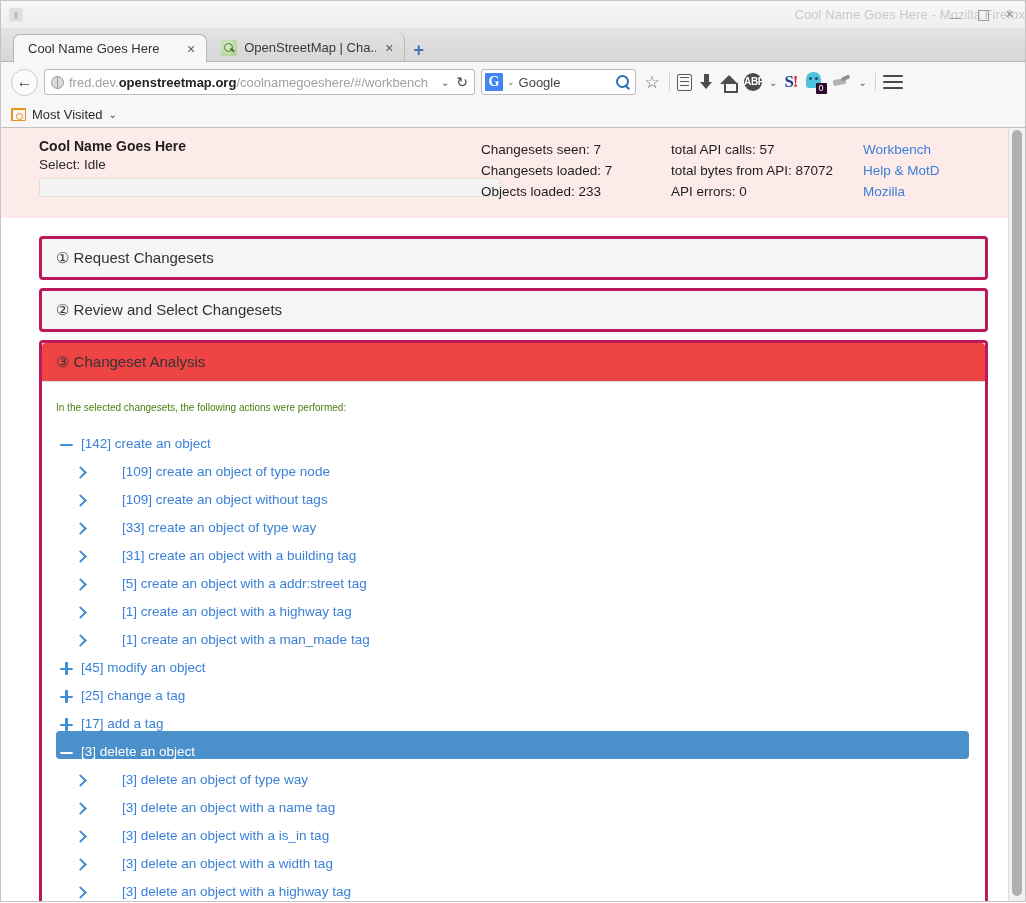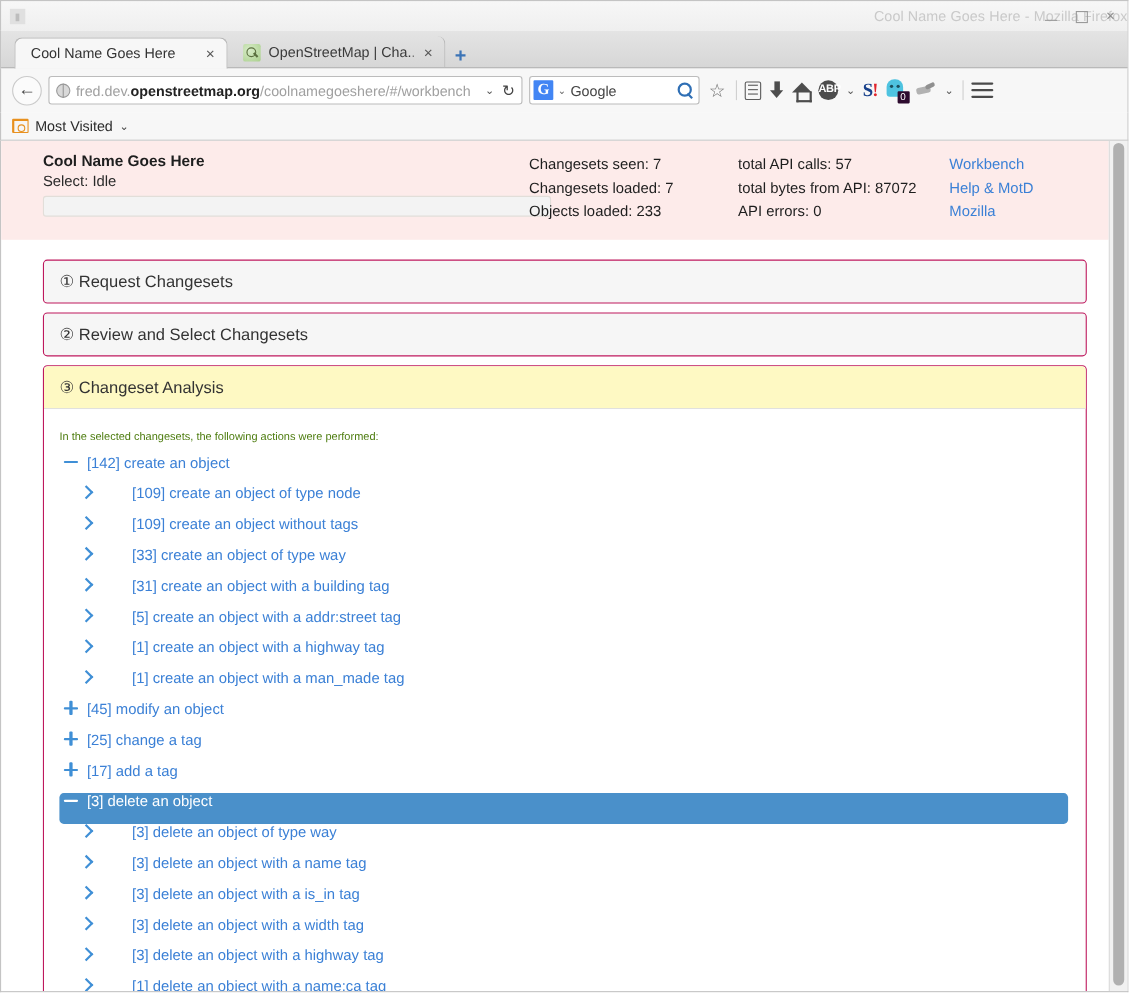"① Request Changesets" .acc { border: 1px solid #be185d -> 3px solid #be185d }
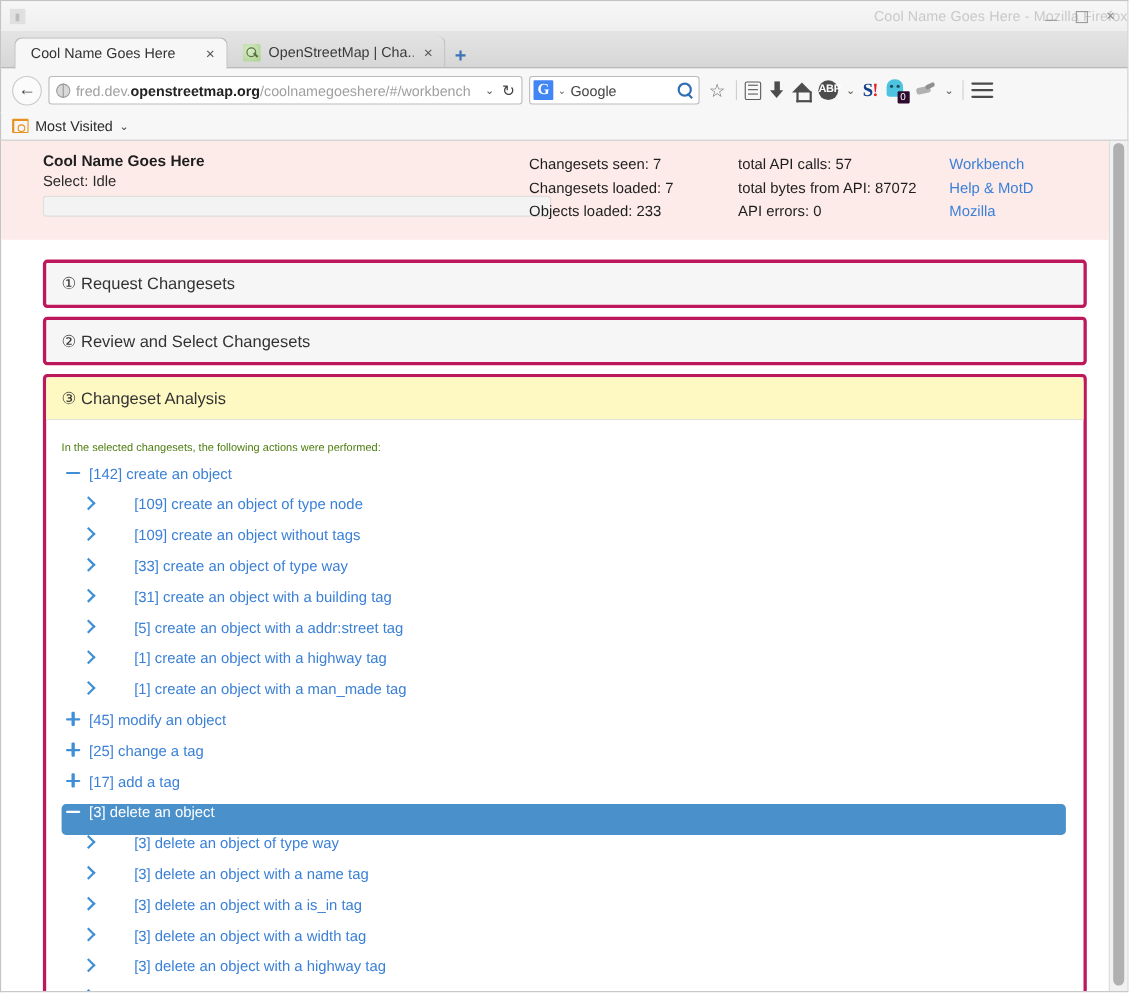"③ Changeset Analysis" .acc.open .acc-head { background: #fef9c3 -> #ef4444 }
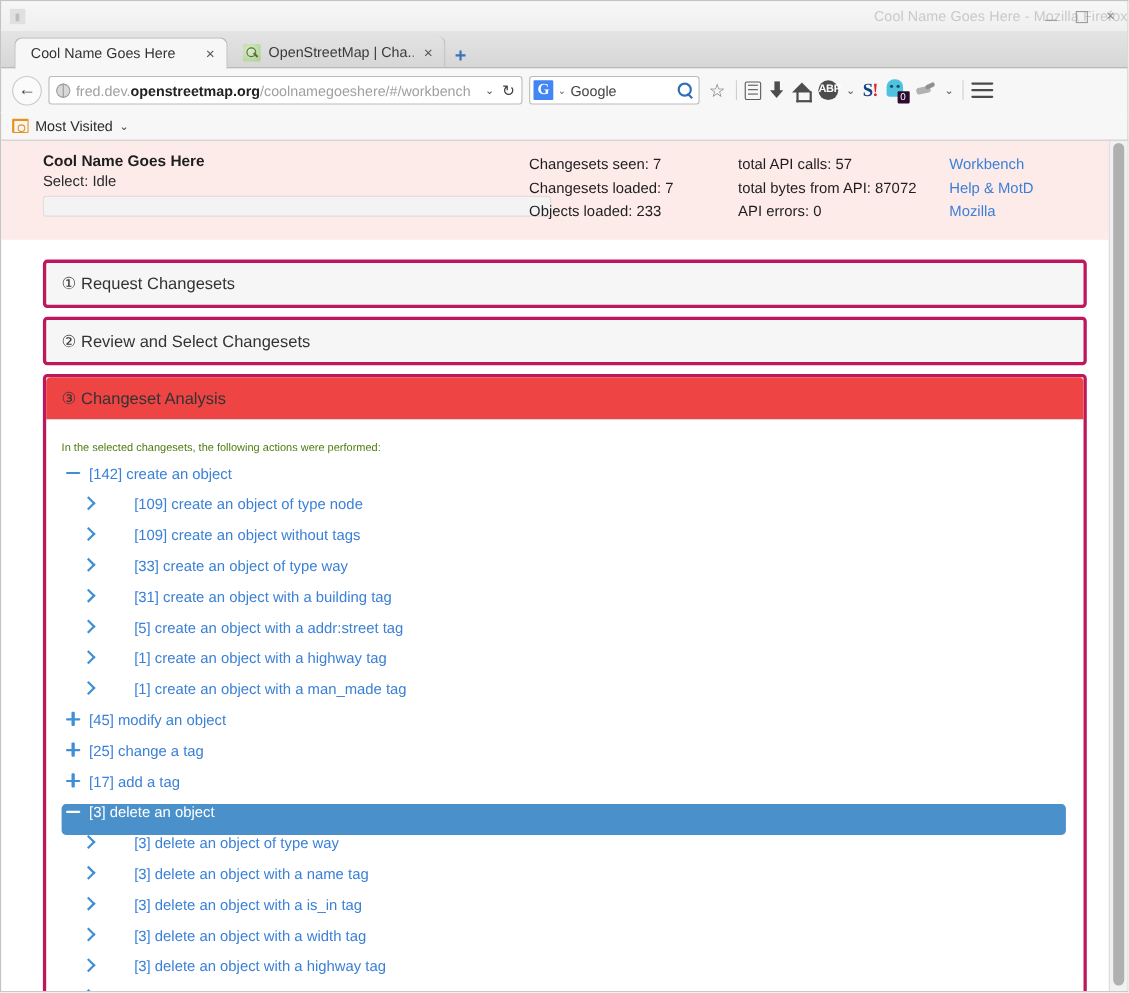"[142] create an object" .trow { align-items: flex-start -> flex-end }
